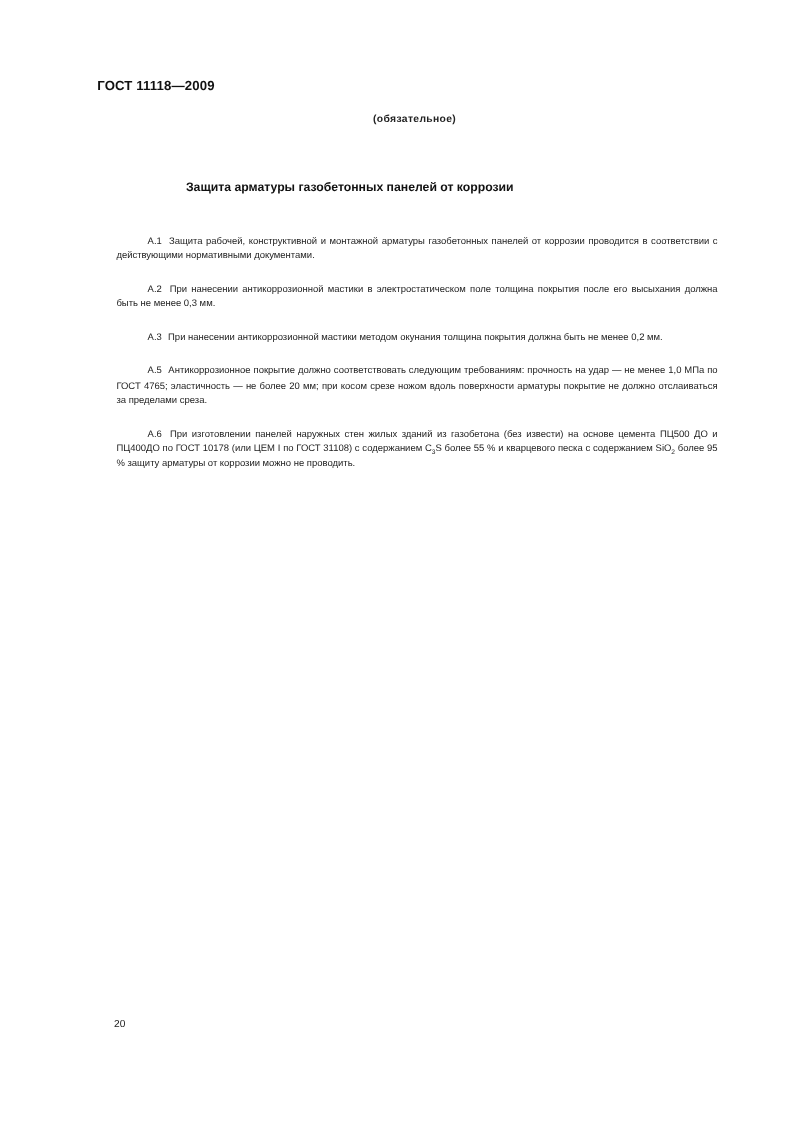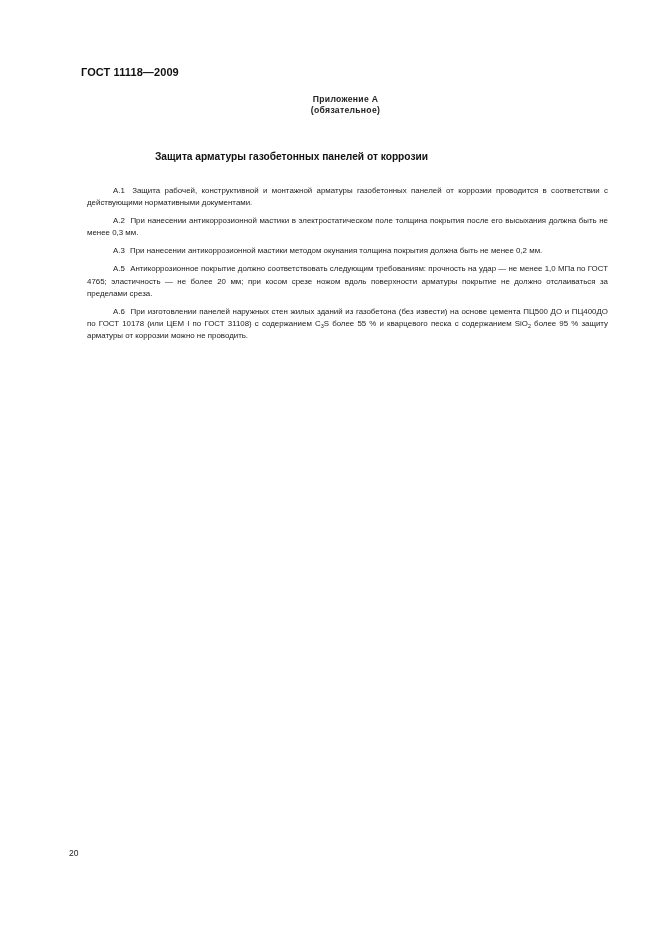"Приложение А" div { html: <div>Приложение А</div> -> none }
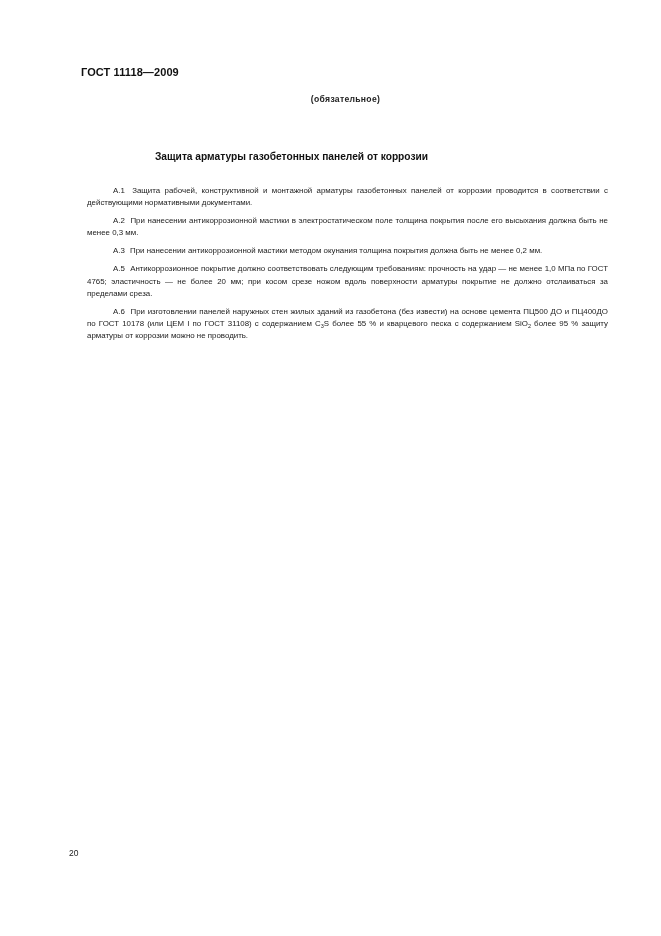"А.1 Защита рабочей, конструктивной и" .para { margin: 6px -> 16px }
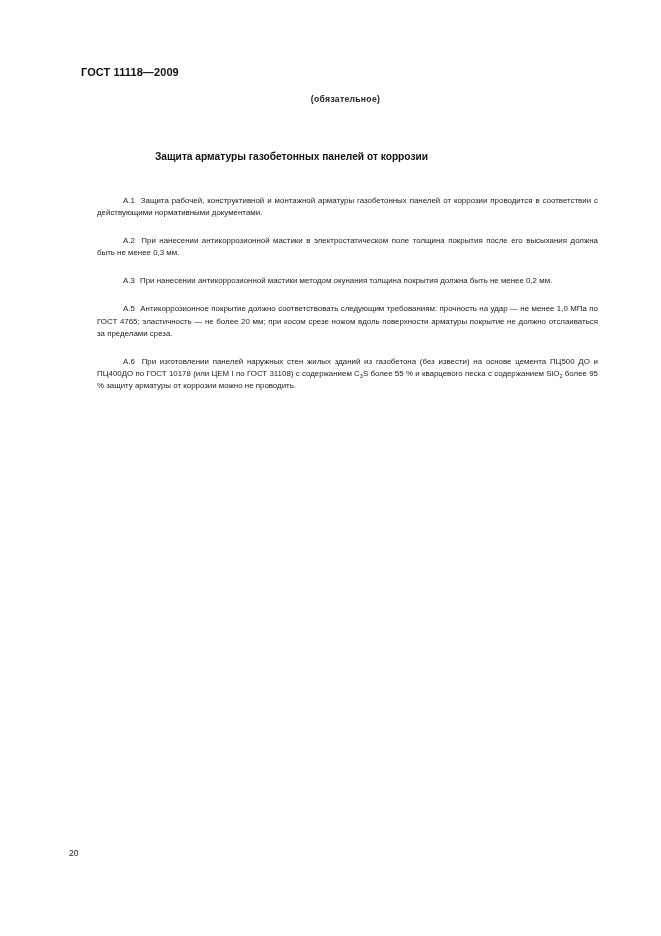"20" .page-number { left: 69px -> 95px }
